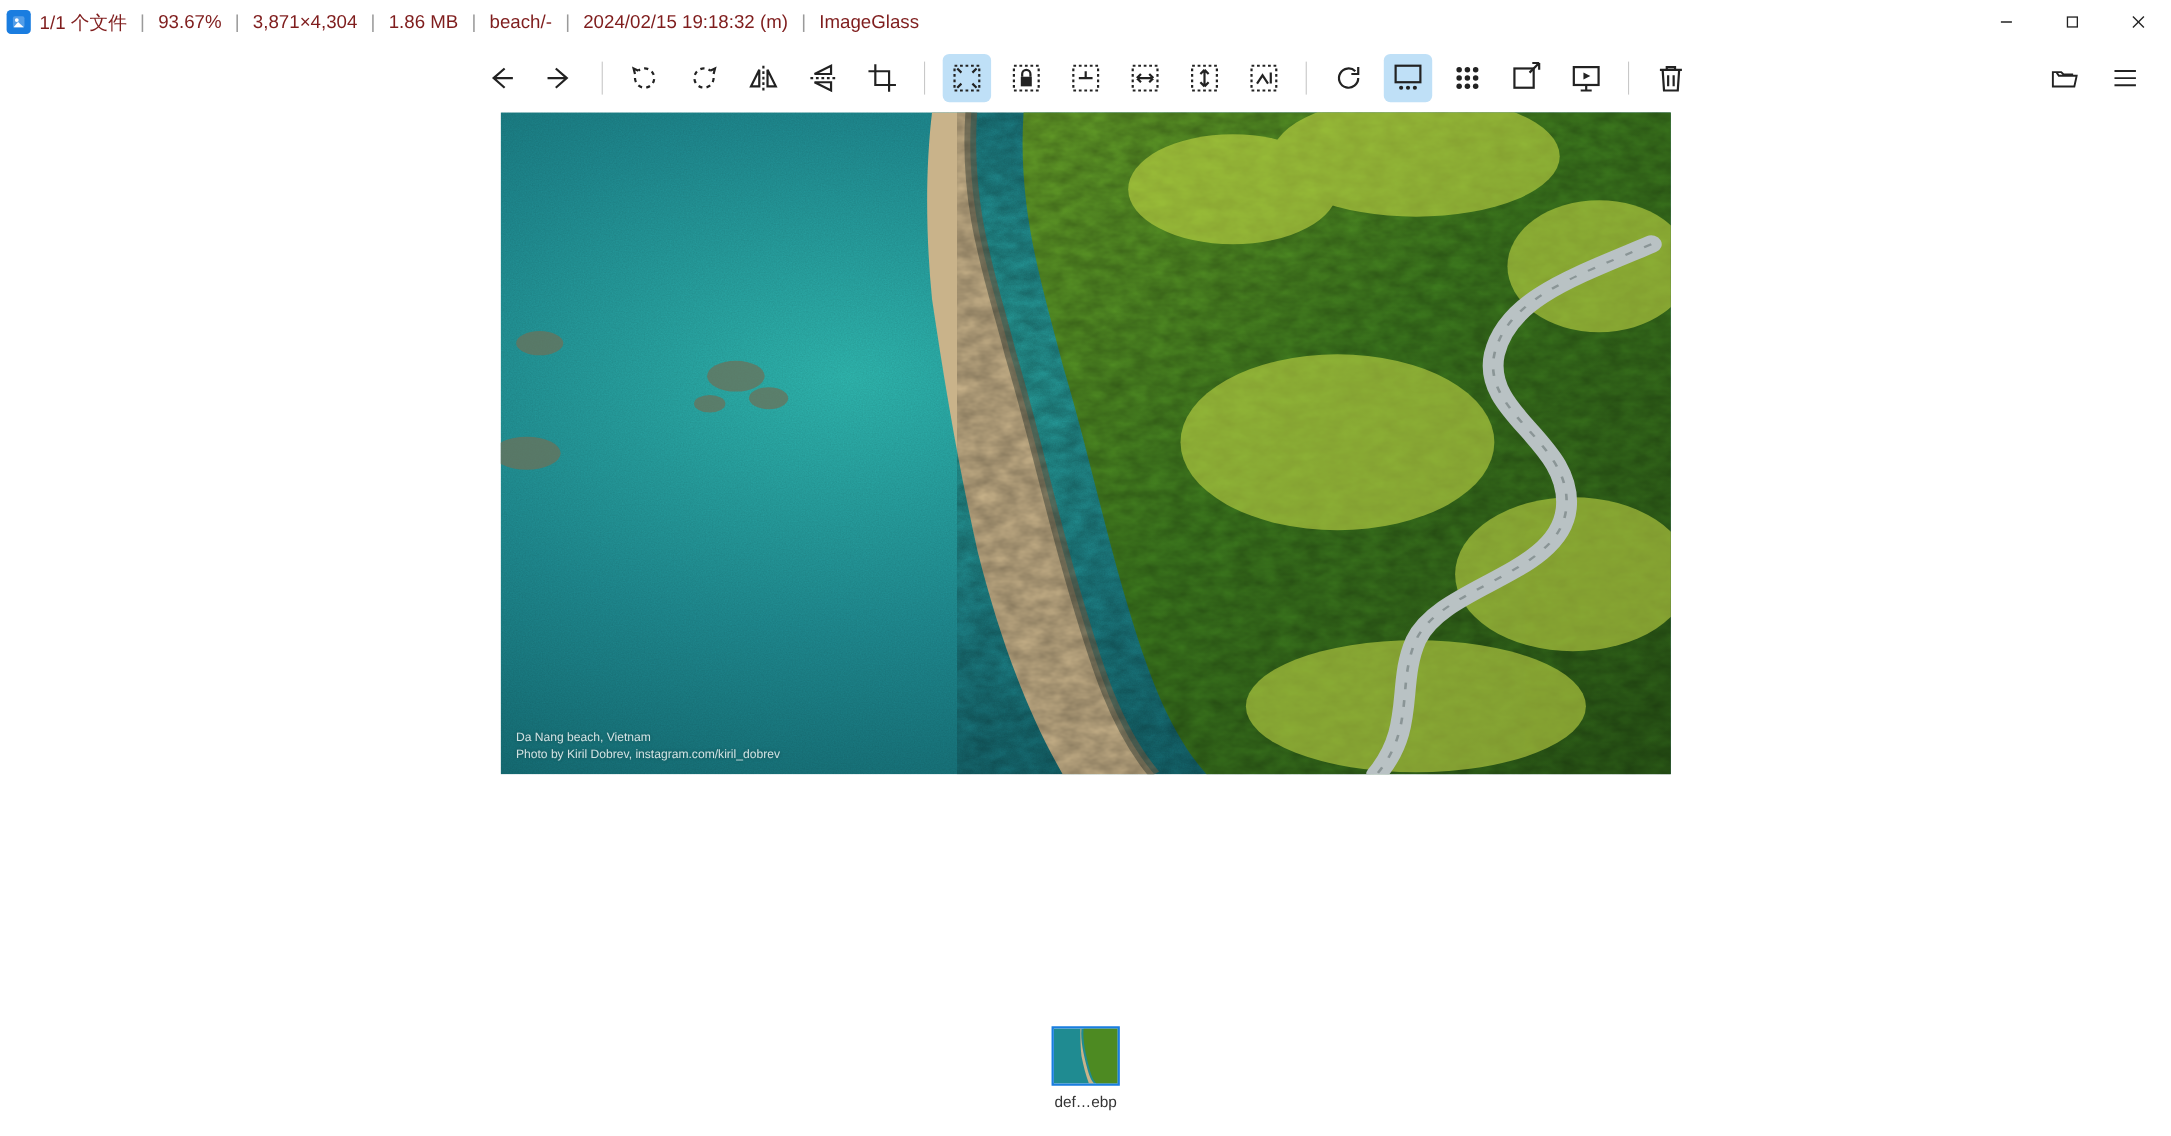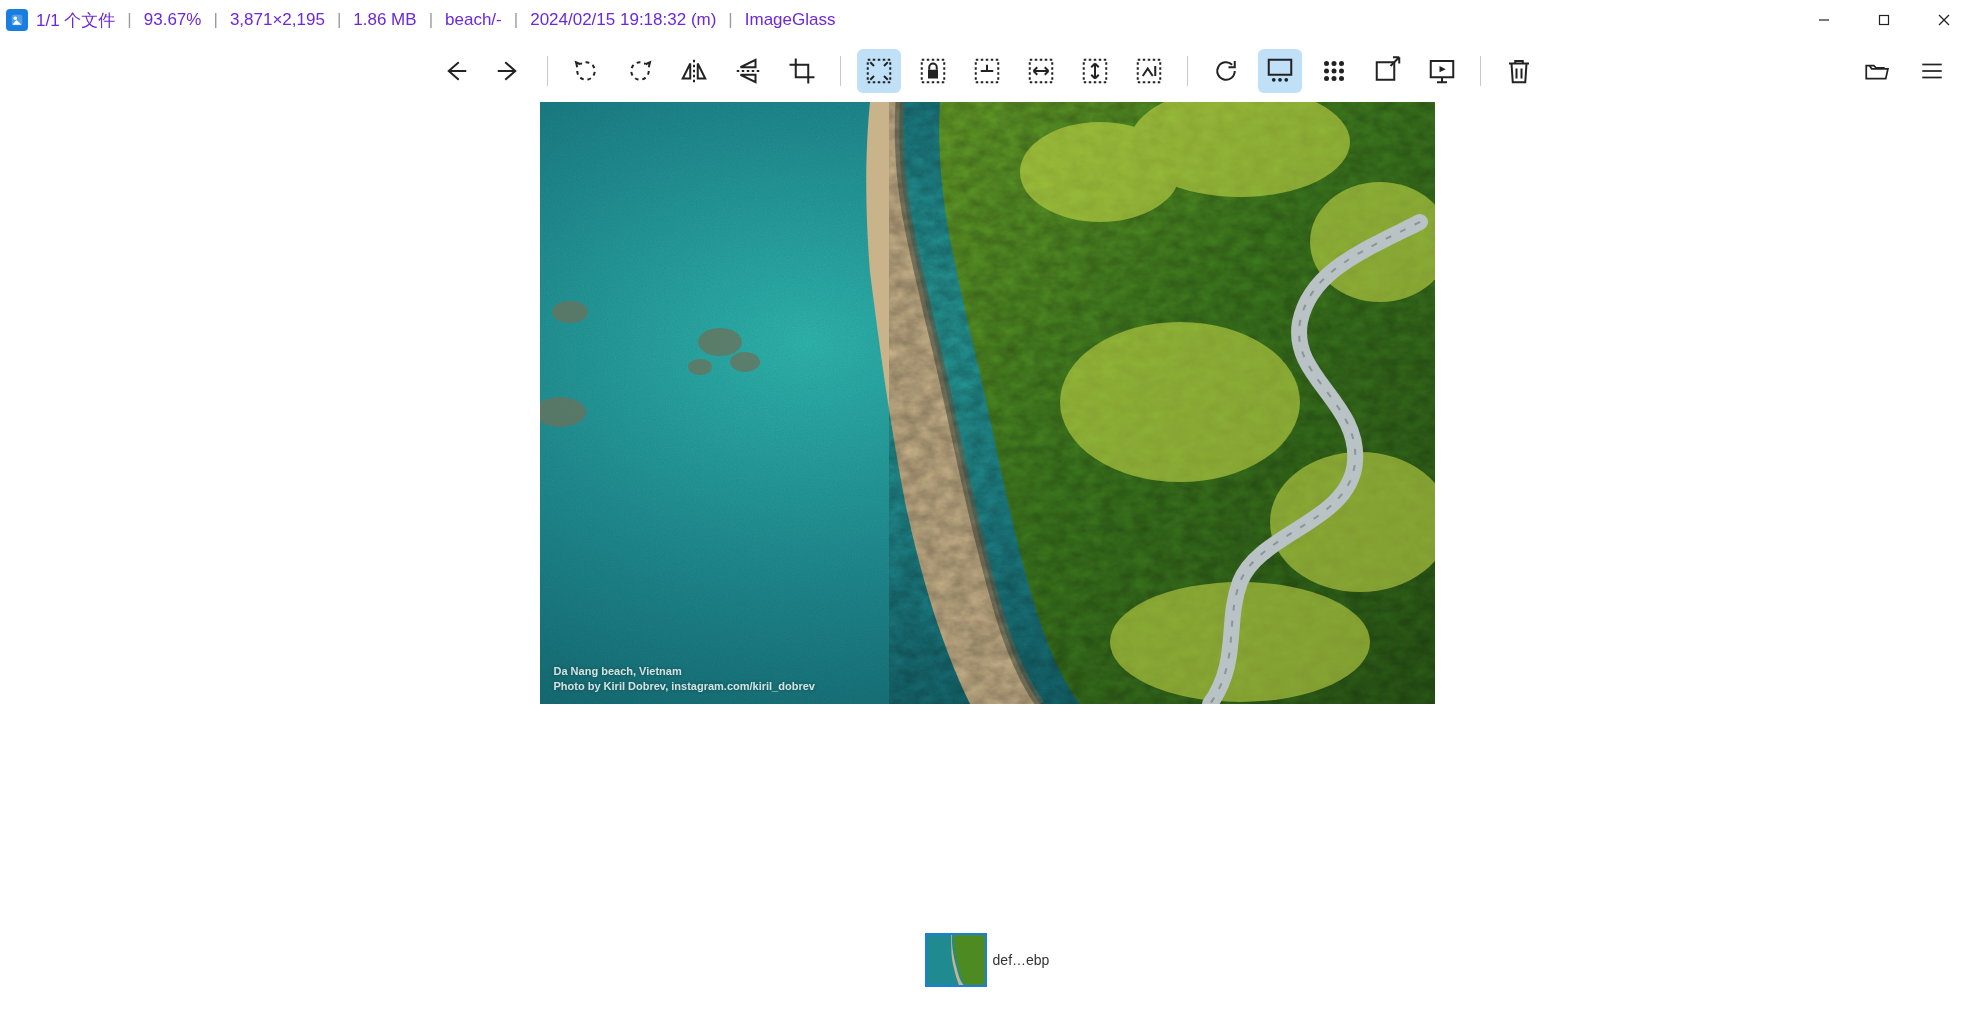"1/1 个文件" .title-seg { color: #6d28d9 -> #7f1d1d }
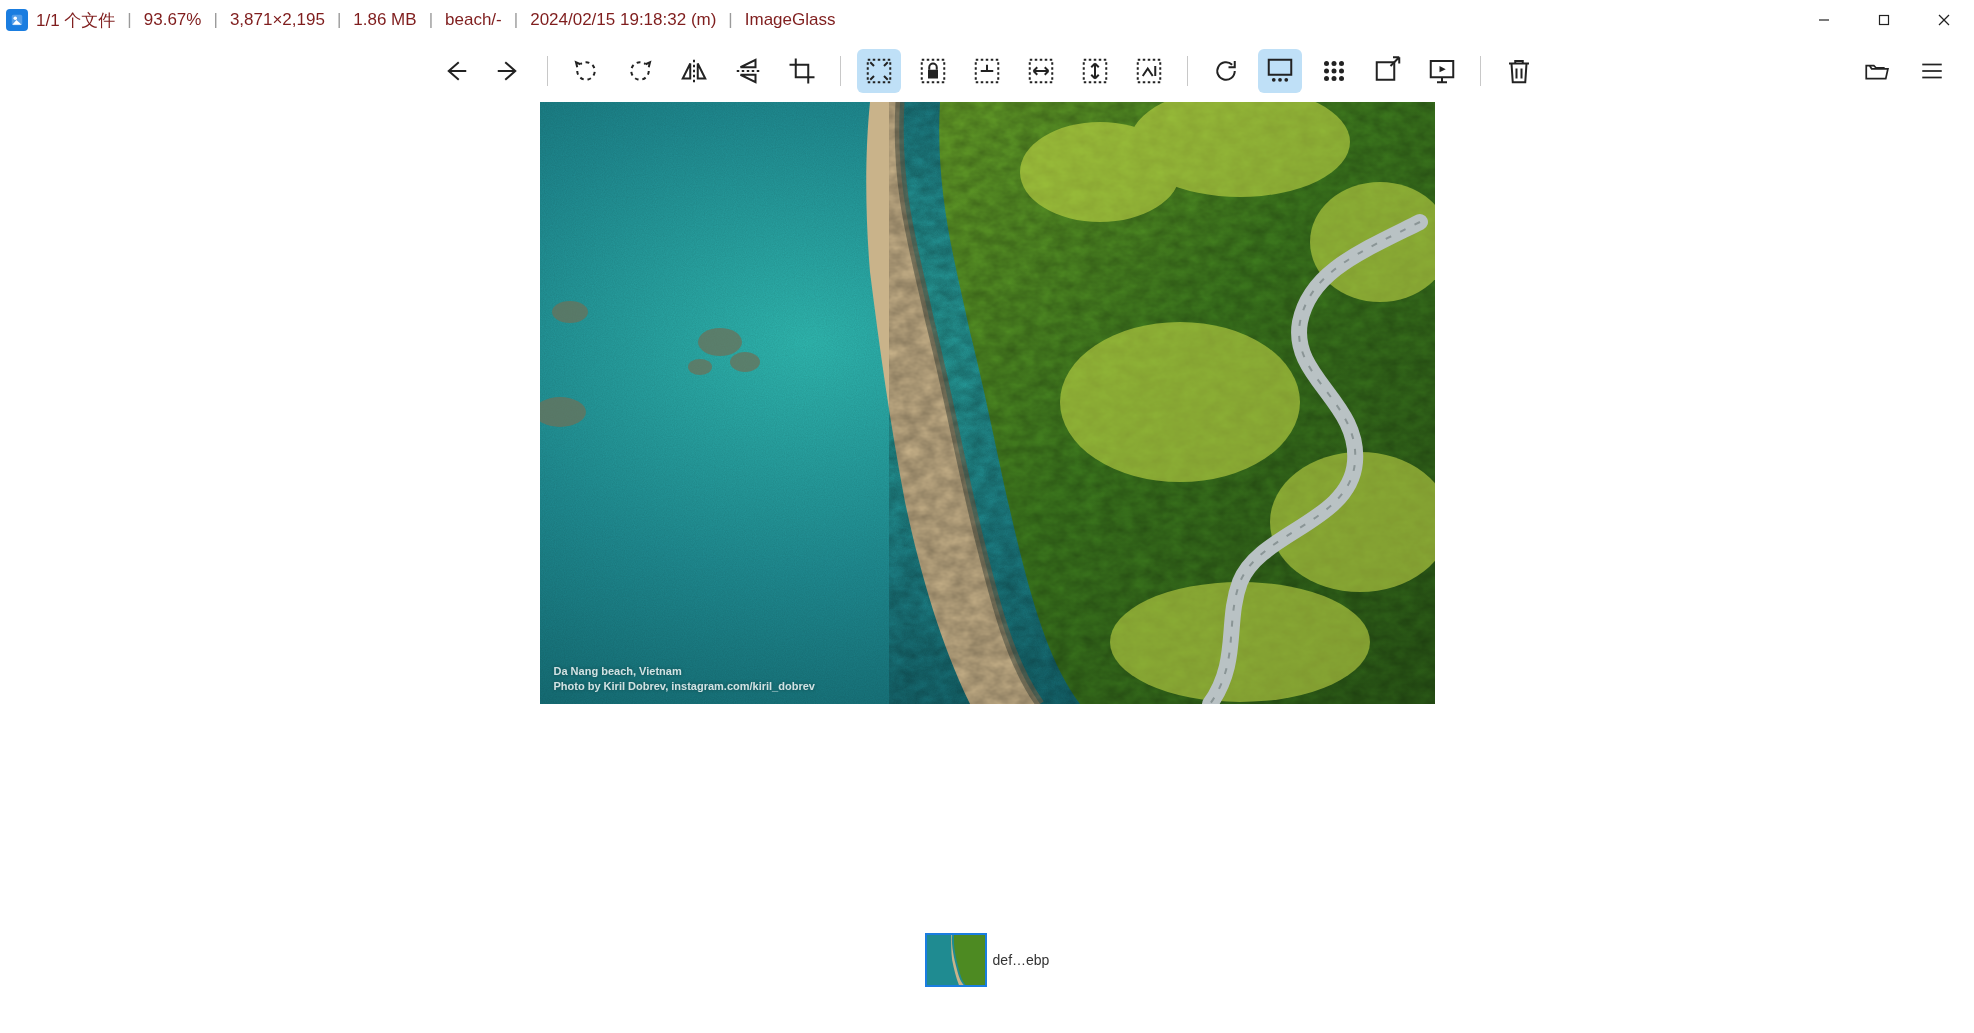"3,871×2,195" span.title-seg { text: 2,195 -> 4,304 }
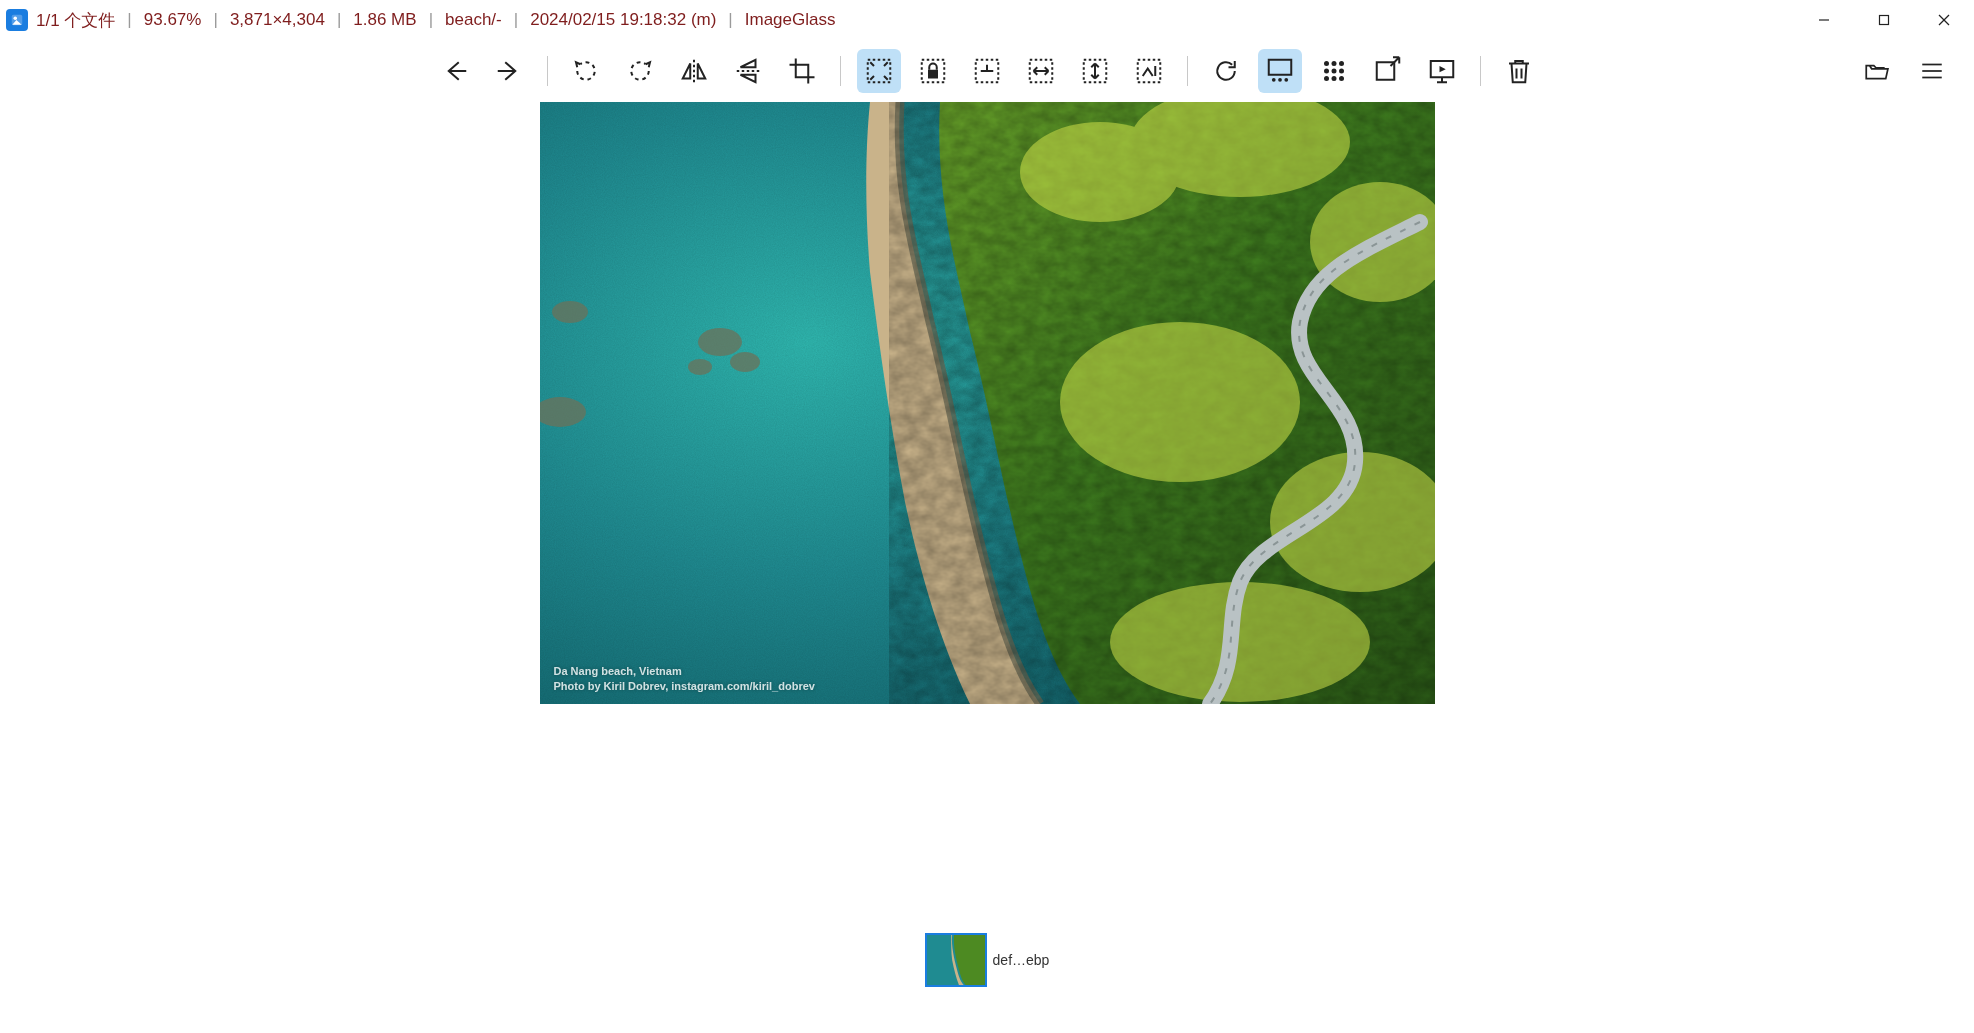"Da Nang beach, Vietnam" .img-frame { font-weight: bold -> none; width: 895px -> 1064px }
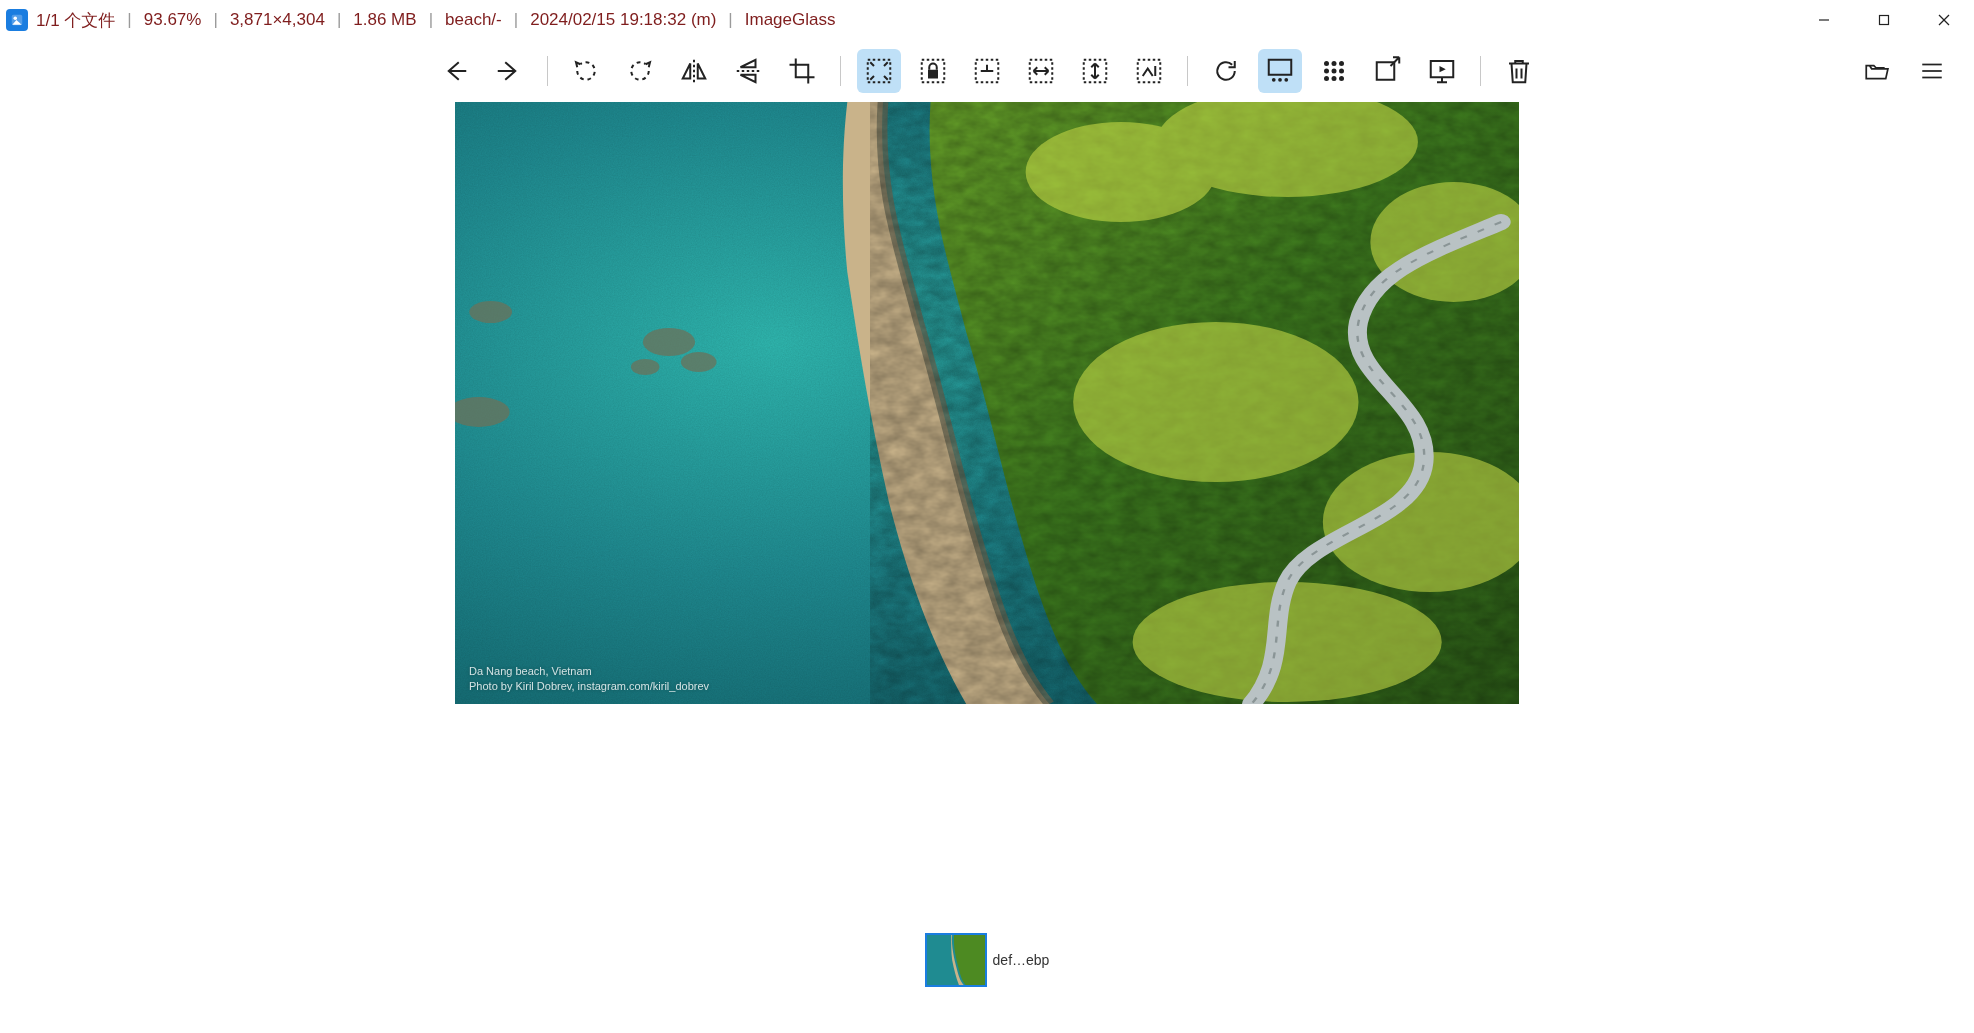"def…ebp" .thumb { flex-direction: row -> column }
